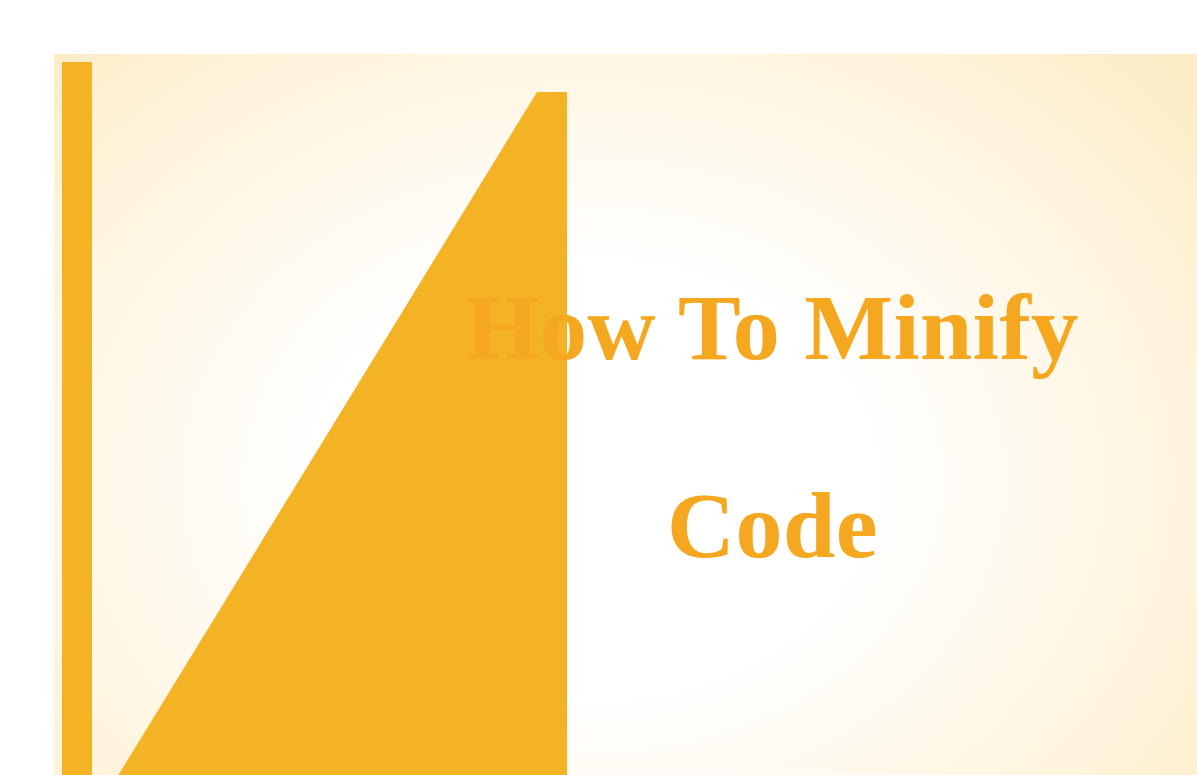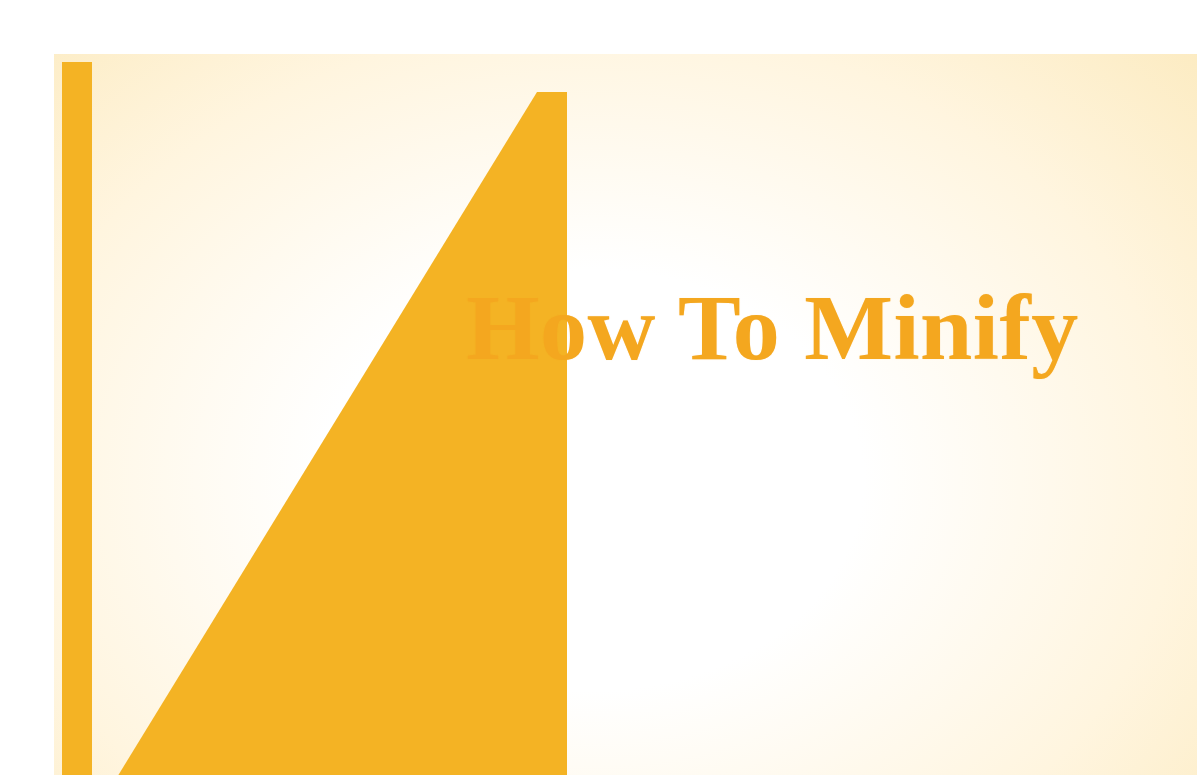"Code" span.line { html: none -> <span>Code</span> }
